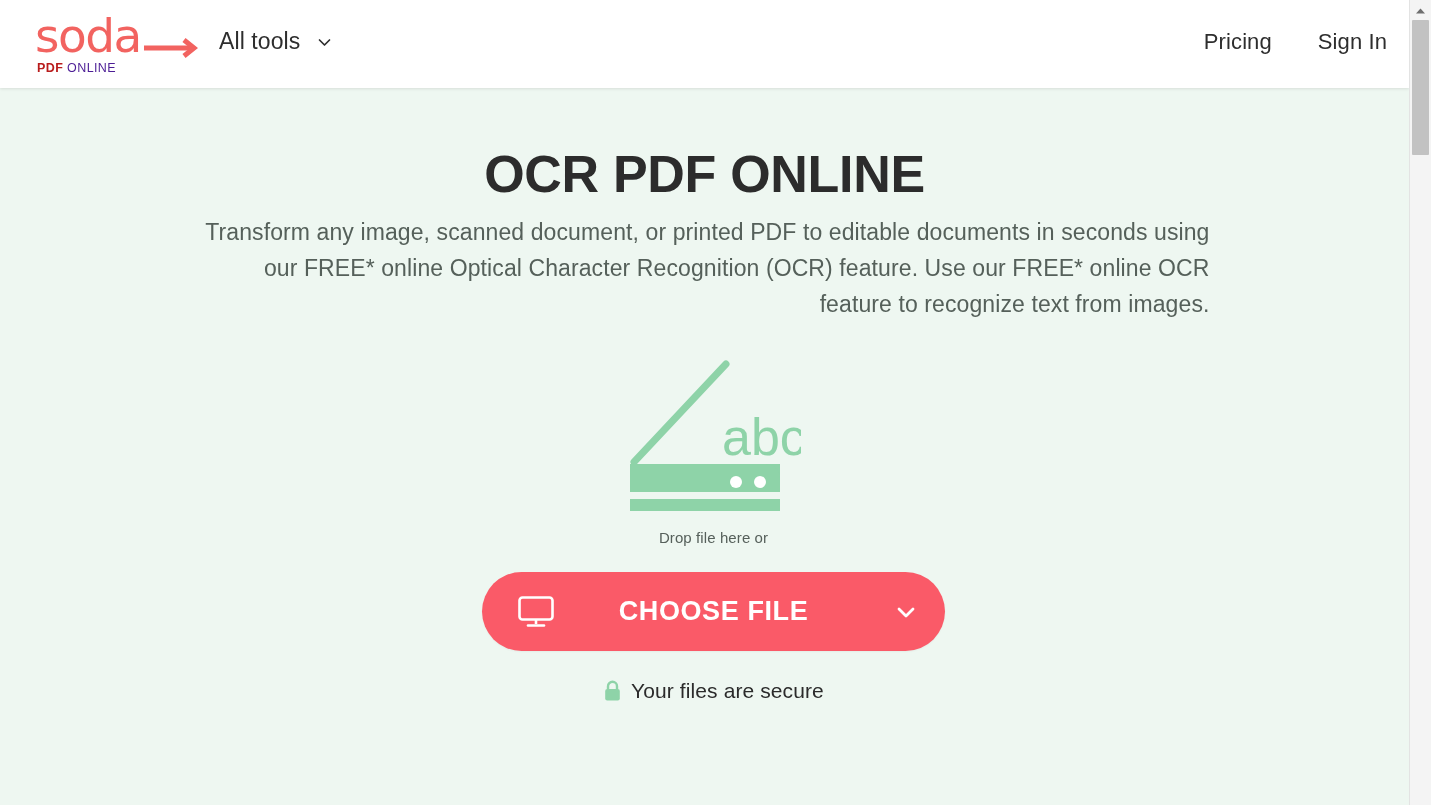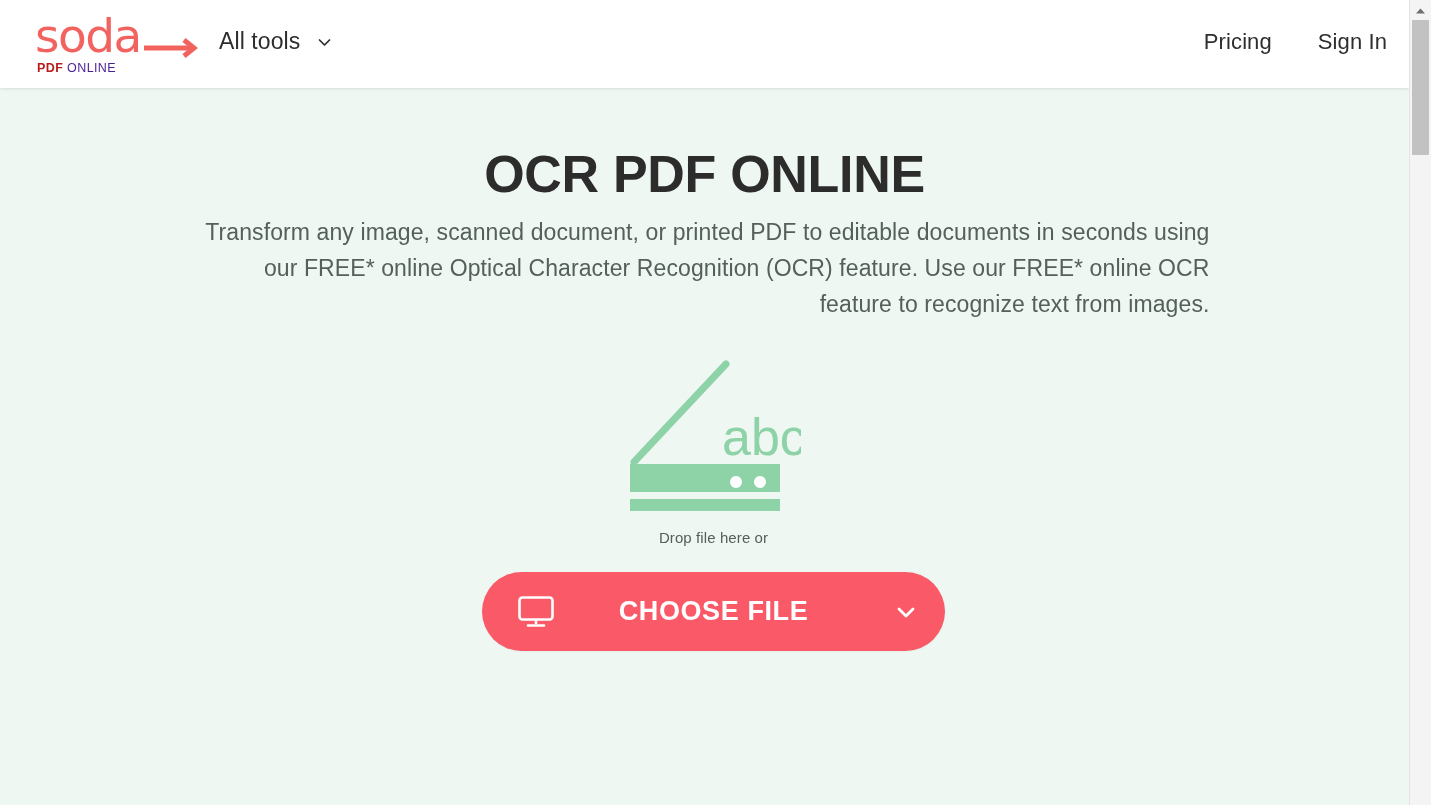"Your files are secure" div.secure { html: none -> <div> <span> <svg> <path></path> <rect></rect> </svg> </span> <span>Your files are secure</span> </div> }
